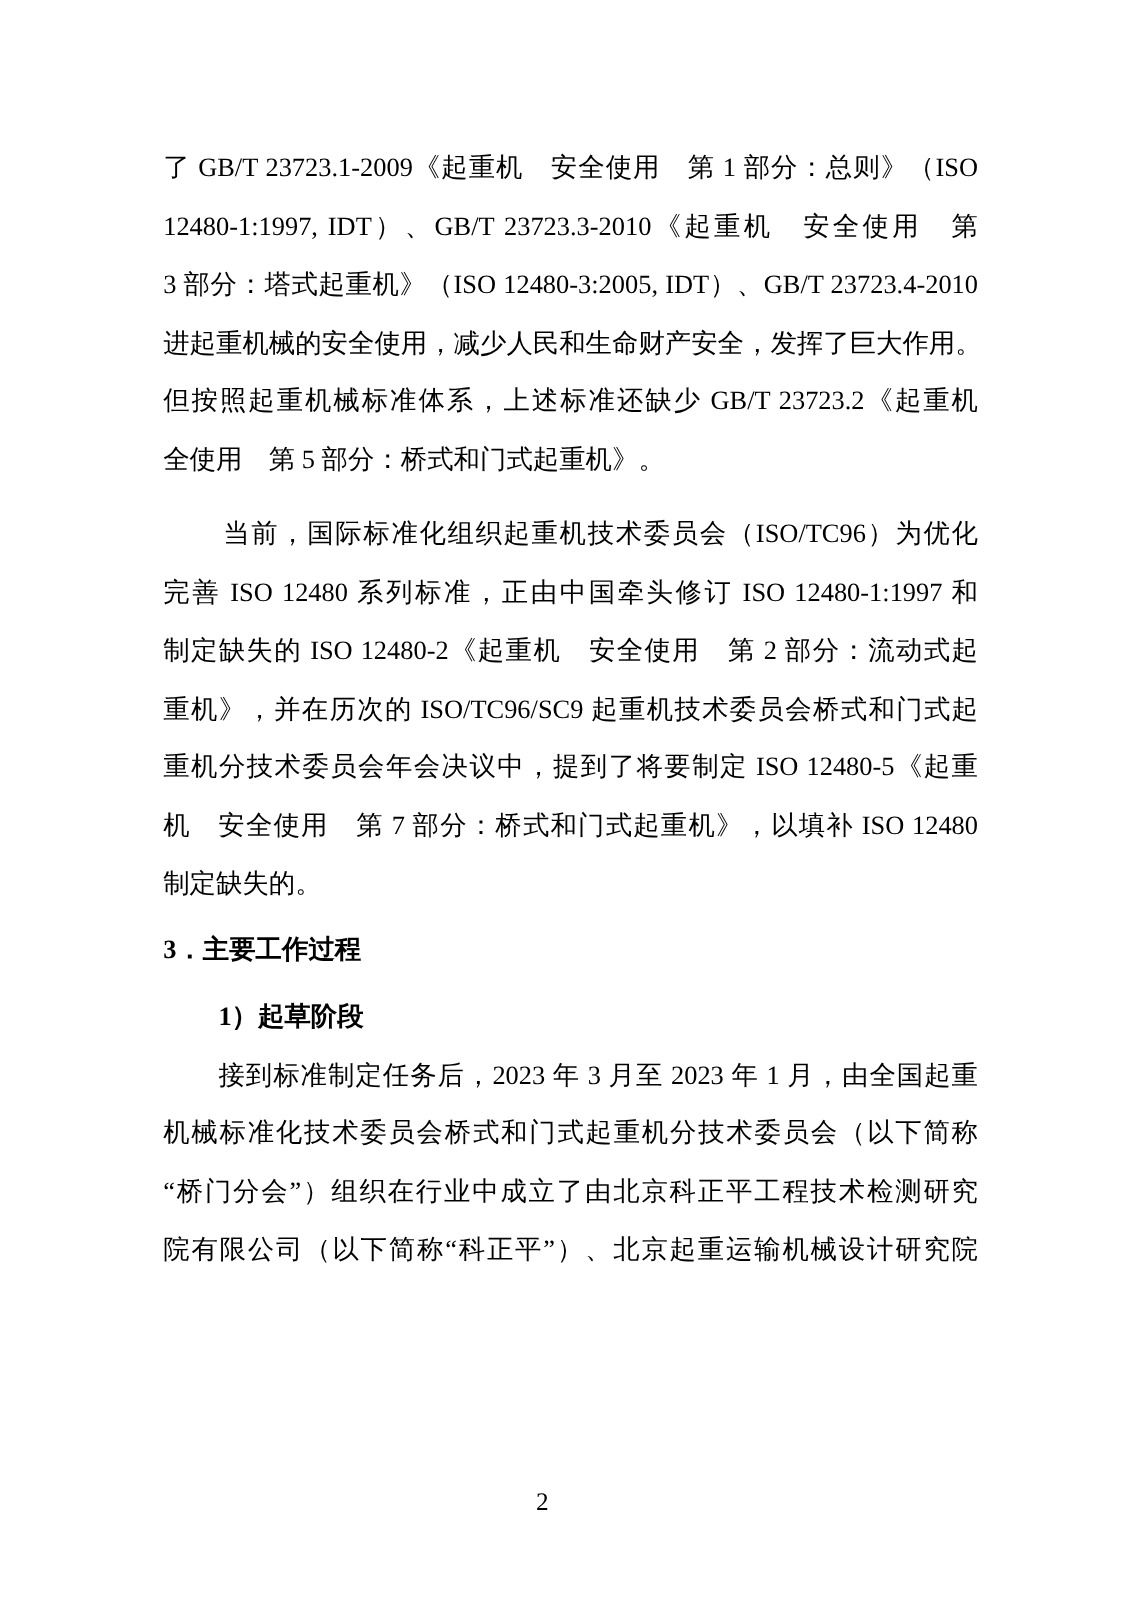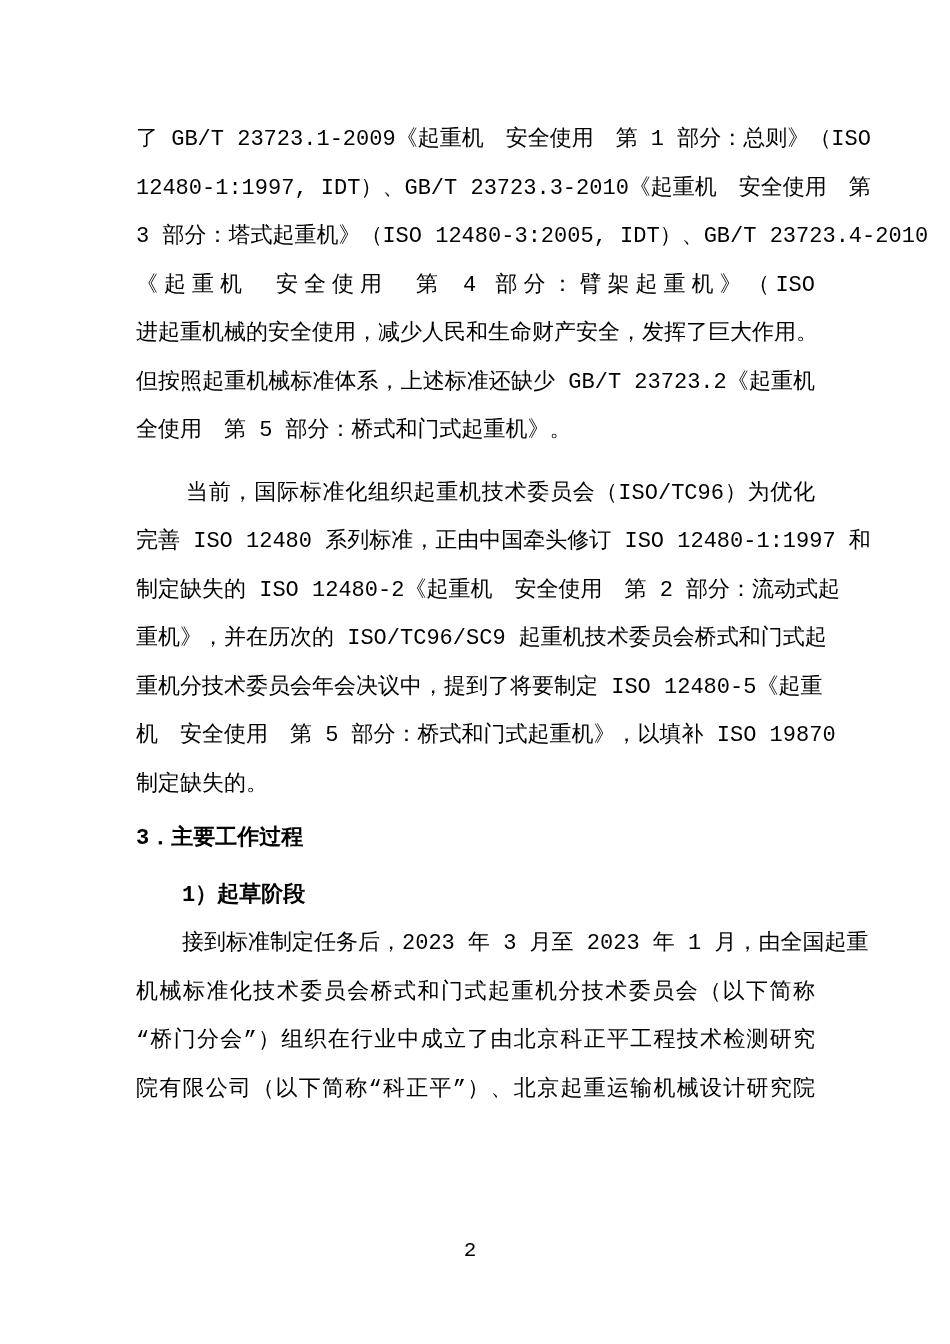"了 GB/T 23723.1-2009《起重机 安全使用 第" .page { font-family: Liberation Mono, monospace -> Liberation Serif, serif; padding-left: 36px -> none }
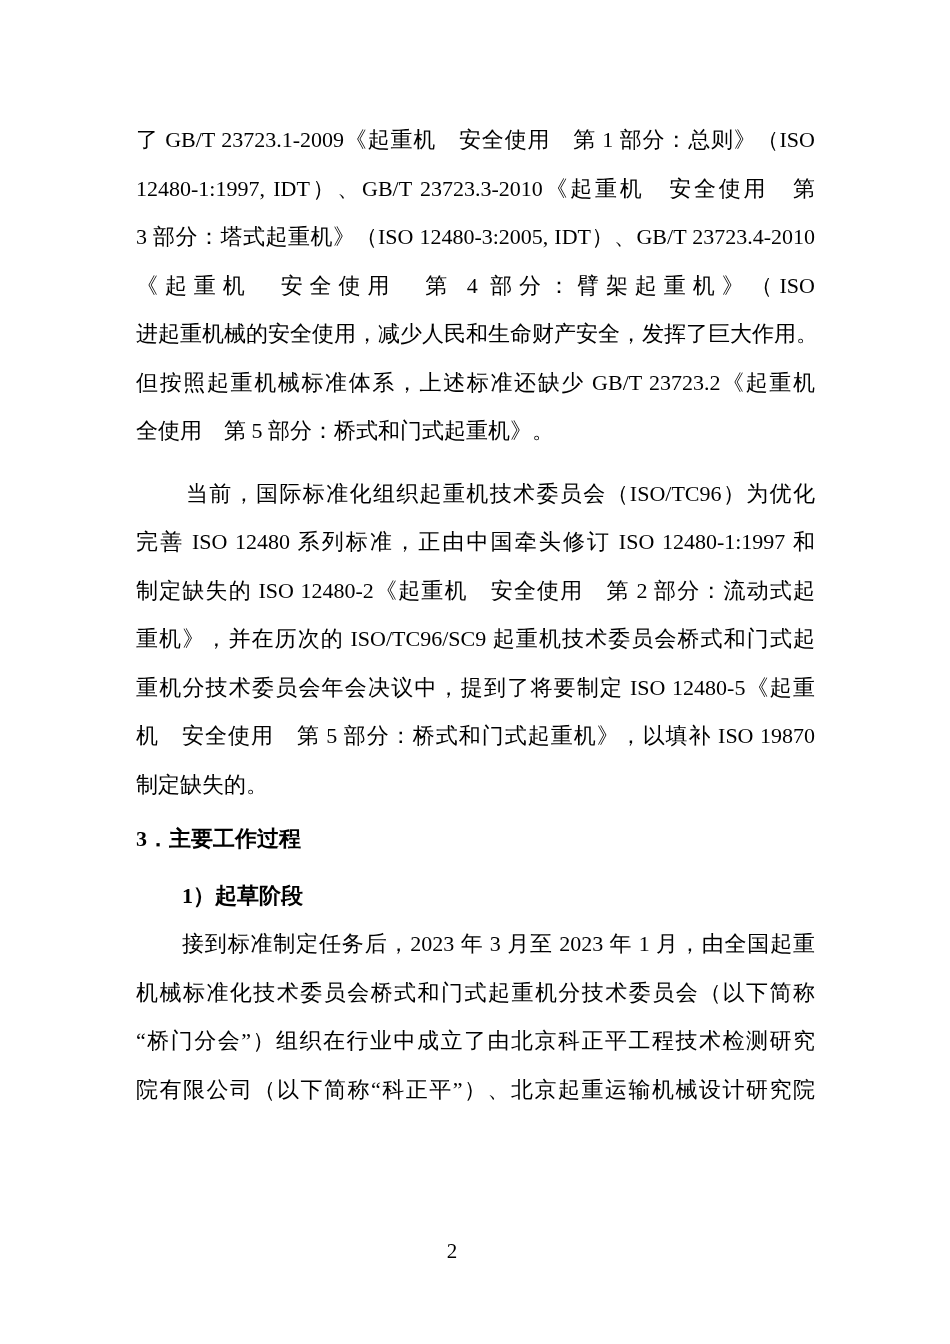"《起重机 安全使用 第 4 部分：臂架起重机》（ISO" div.ln { html: <div>《起重机 安全使用 第 4 部分：臂架起重机》（ISO</div> -> none }
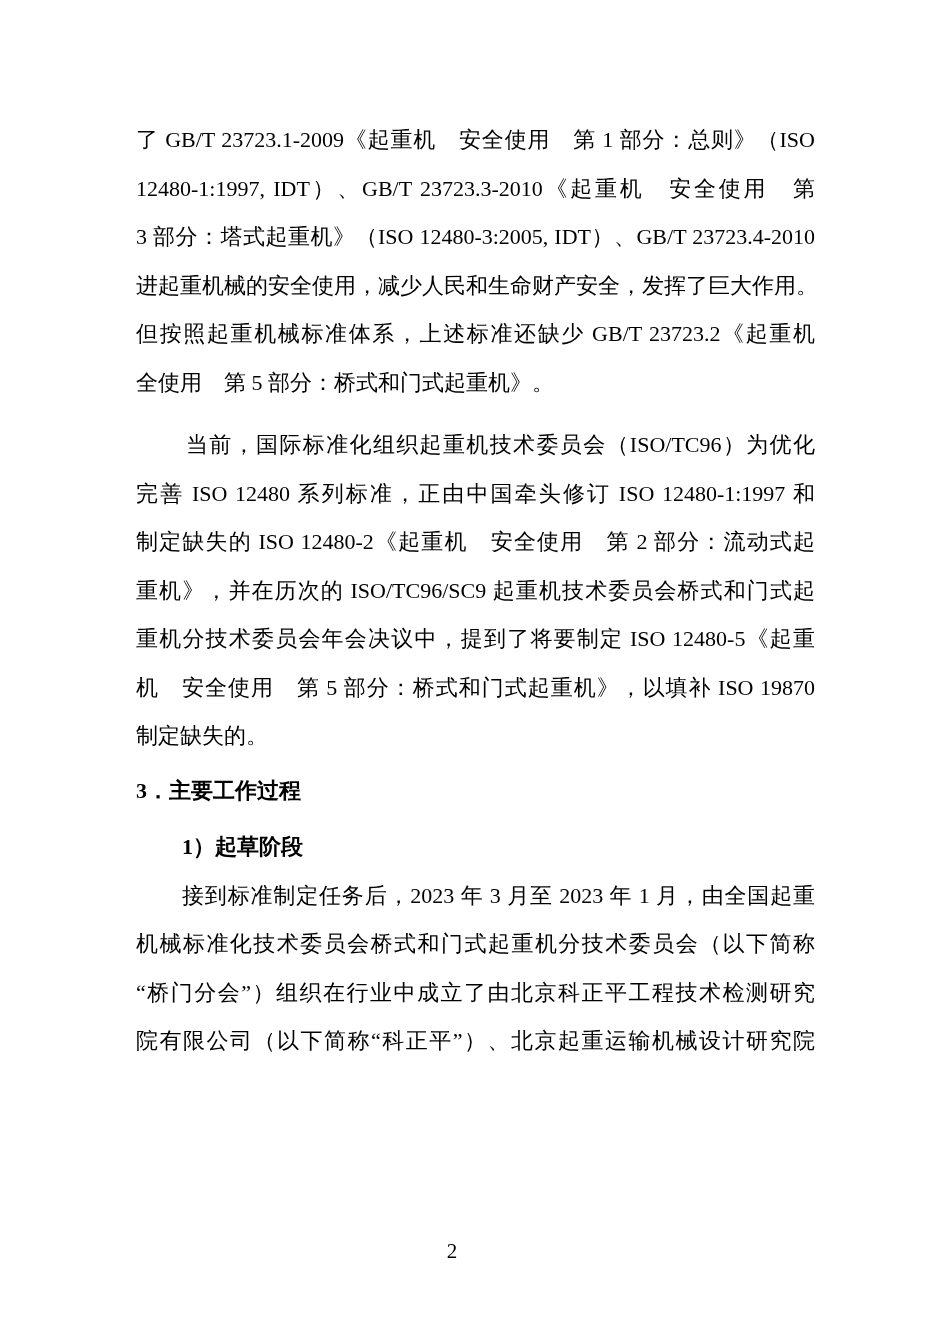"机 安全使用 第 5 部分：桥式和门式起重机》，以填补" div.ln { text: 5 部分：桥式和门式起重机》，以填补 ISO 19870 -> 7 部分：桥式和门式起重机》，以填补 ISO 12480 }
